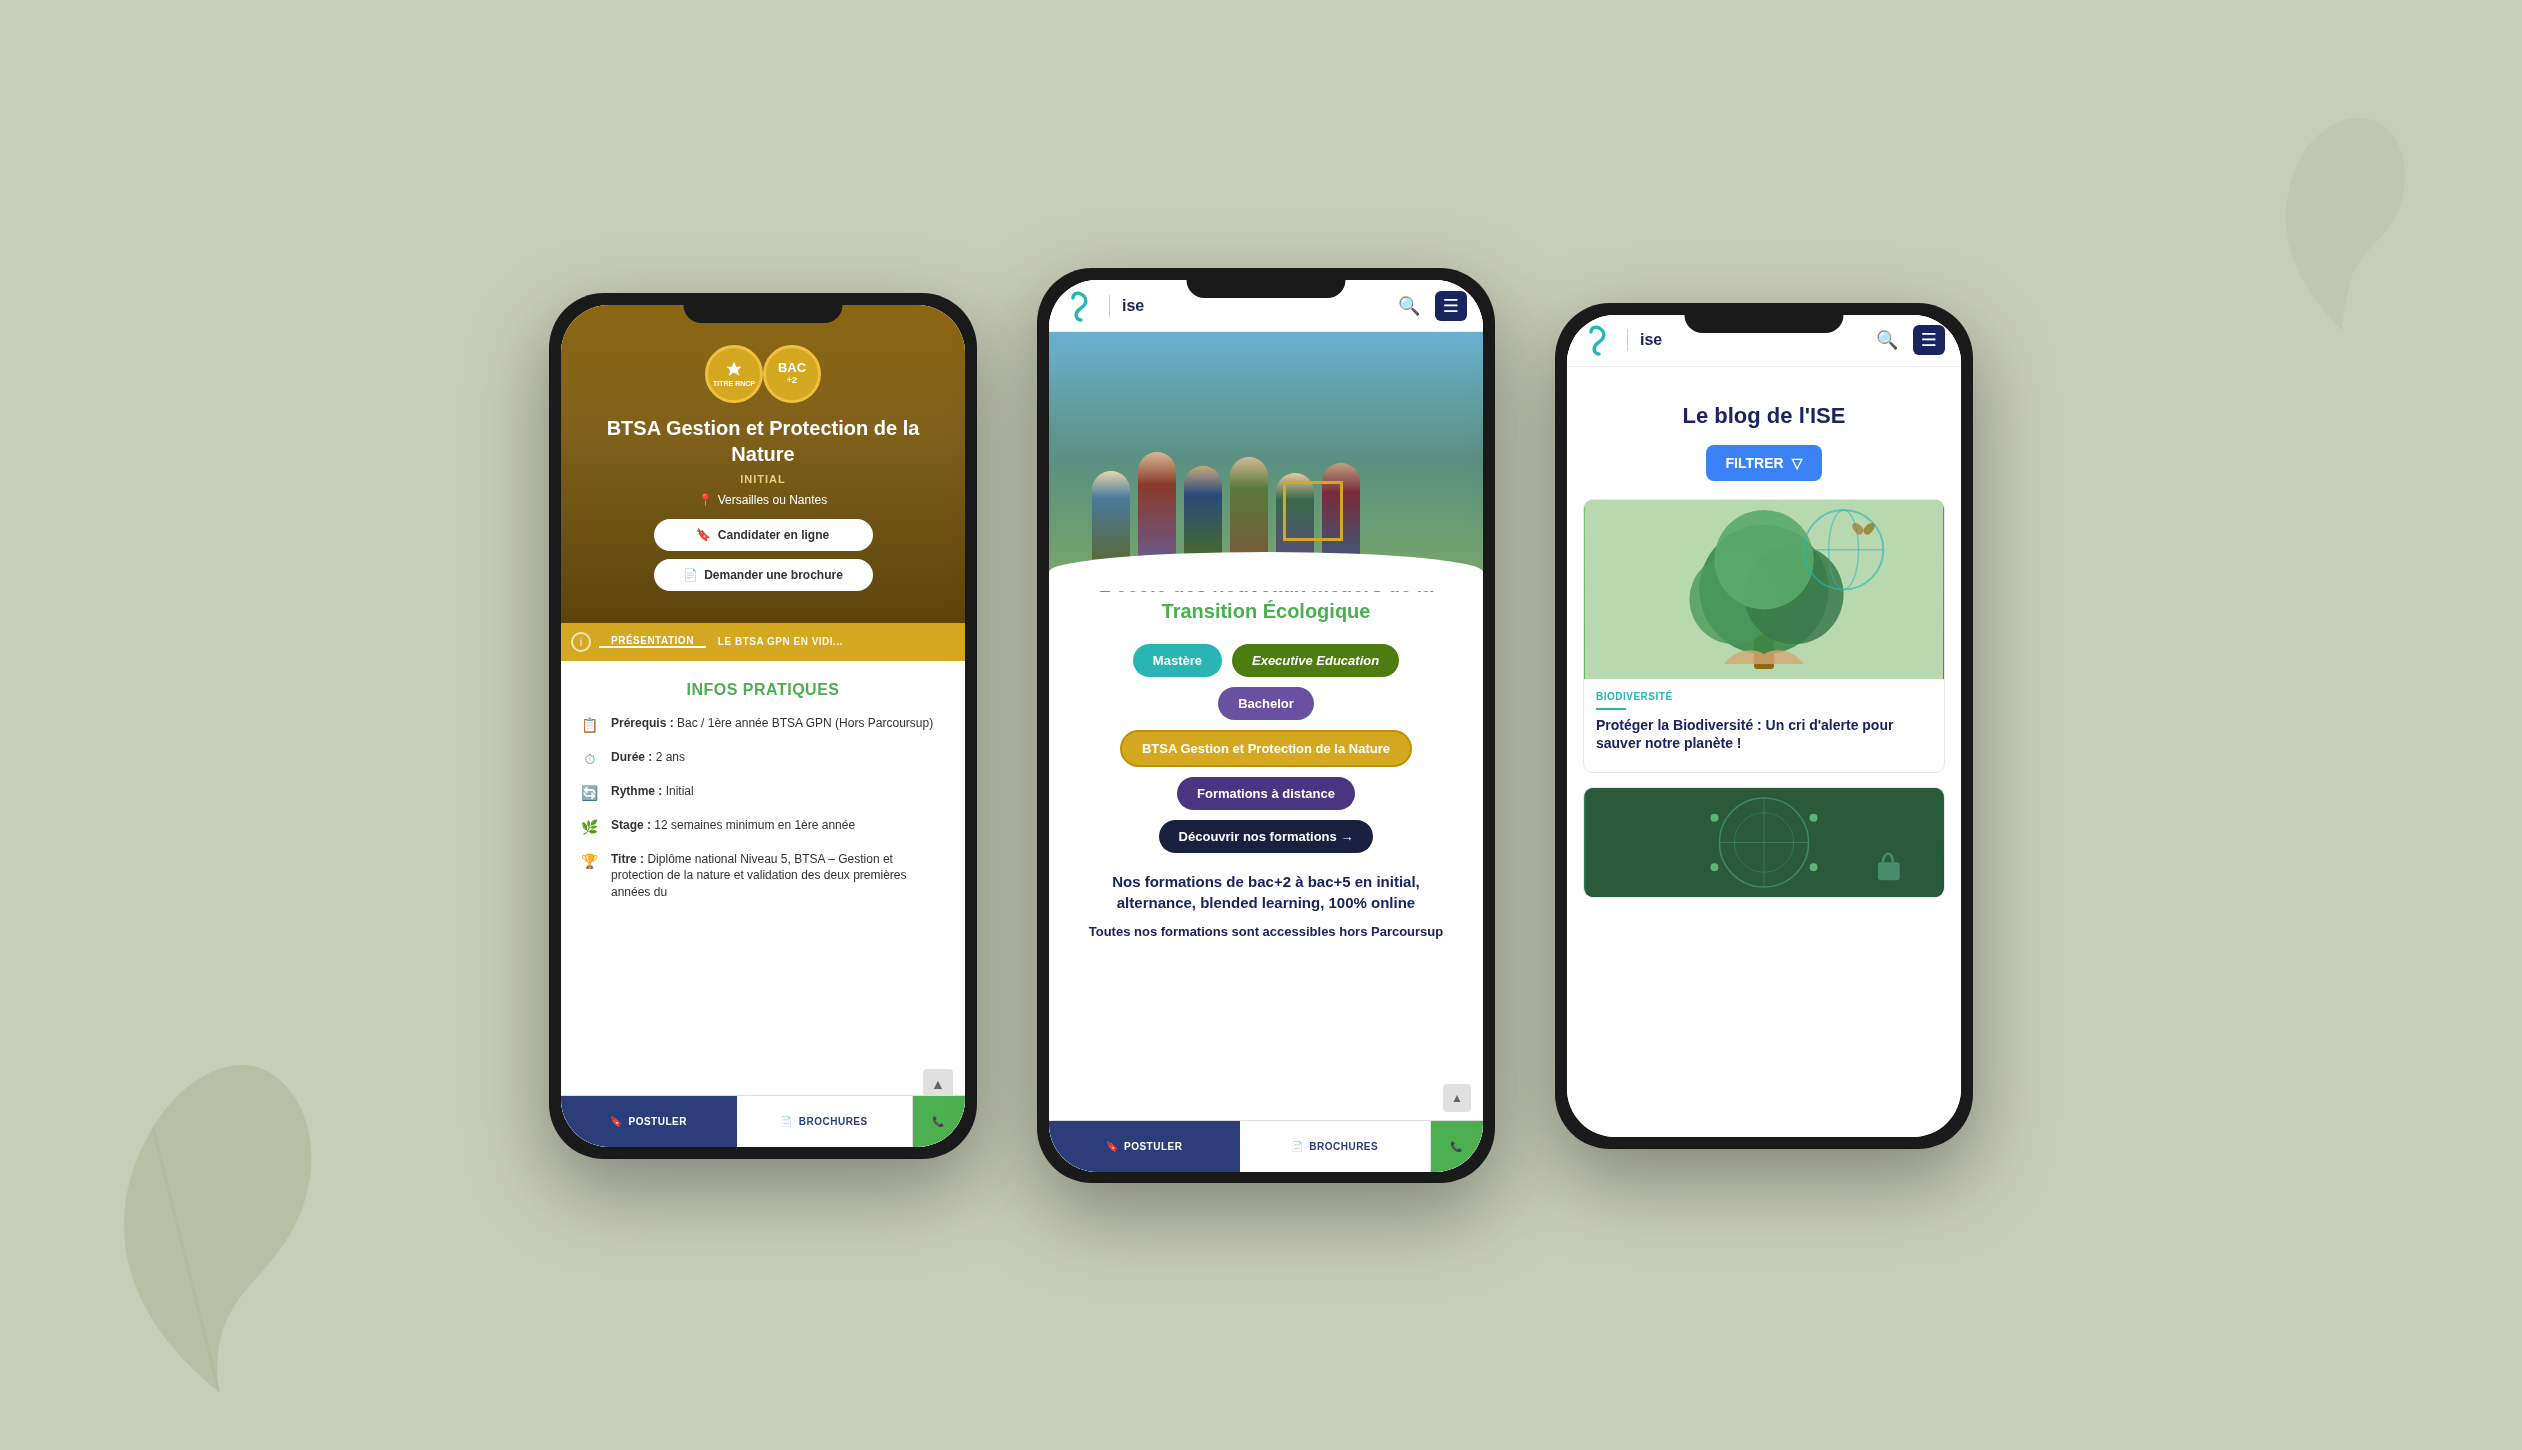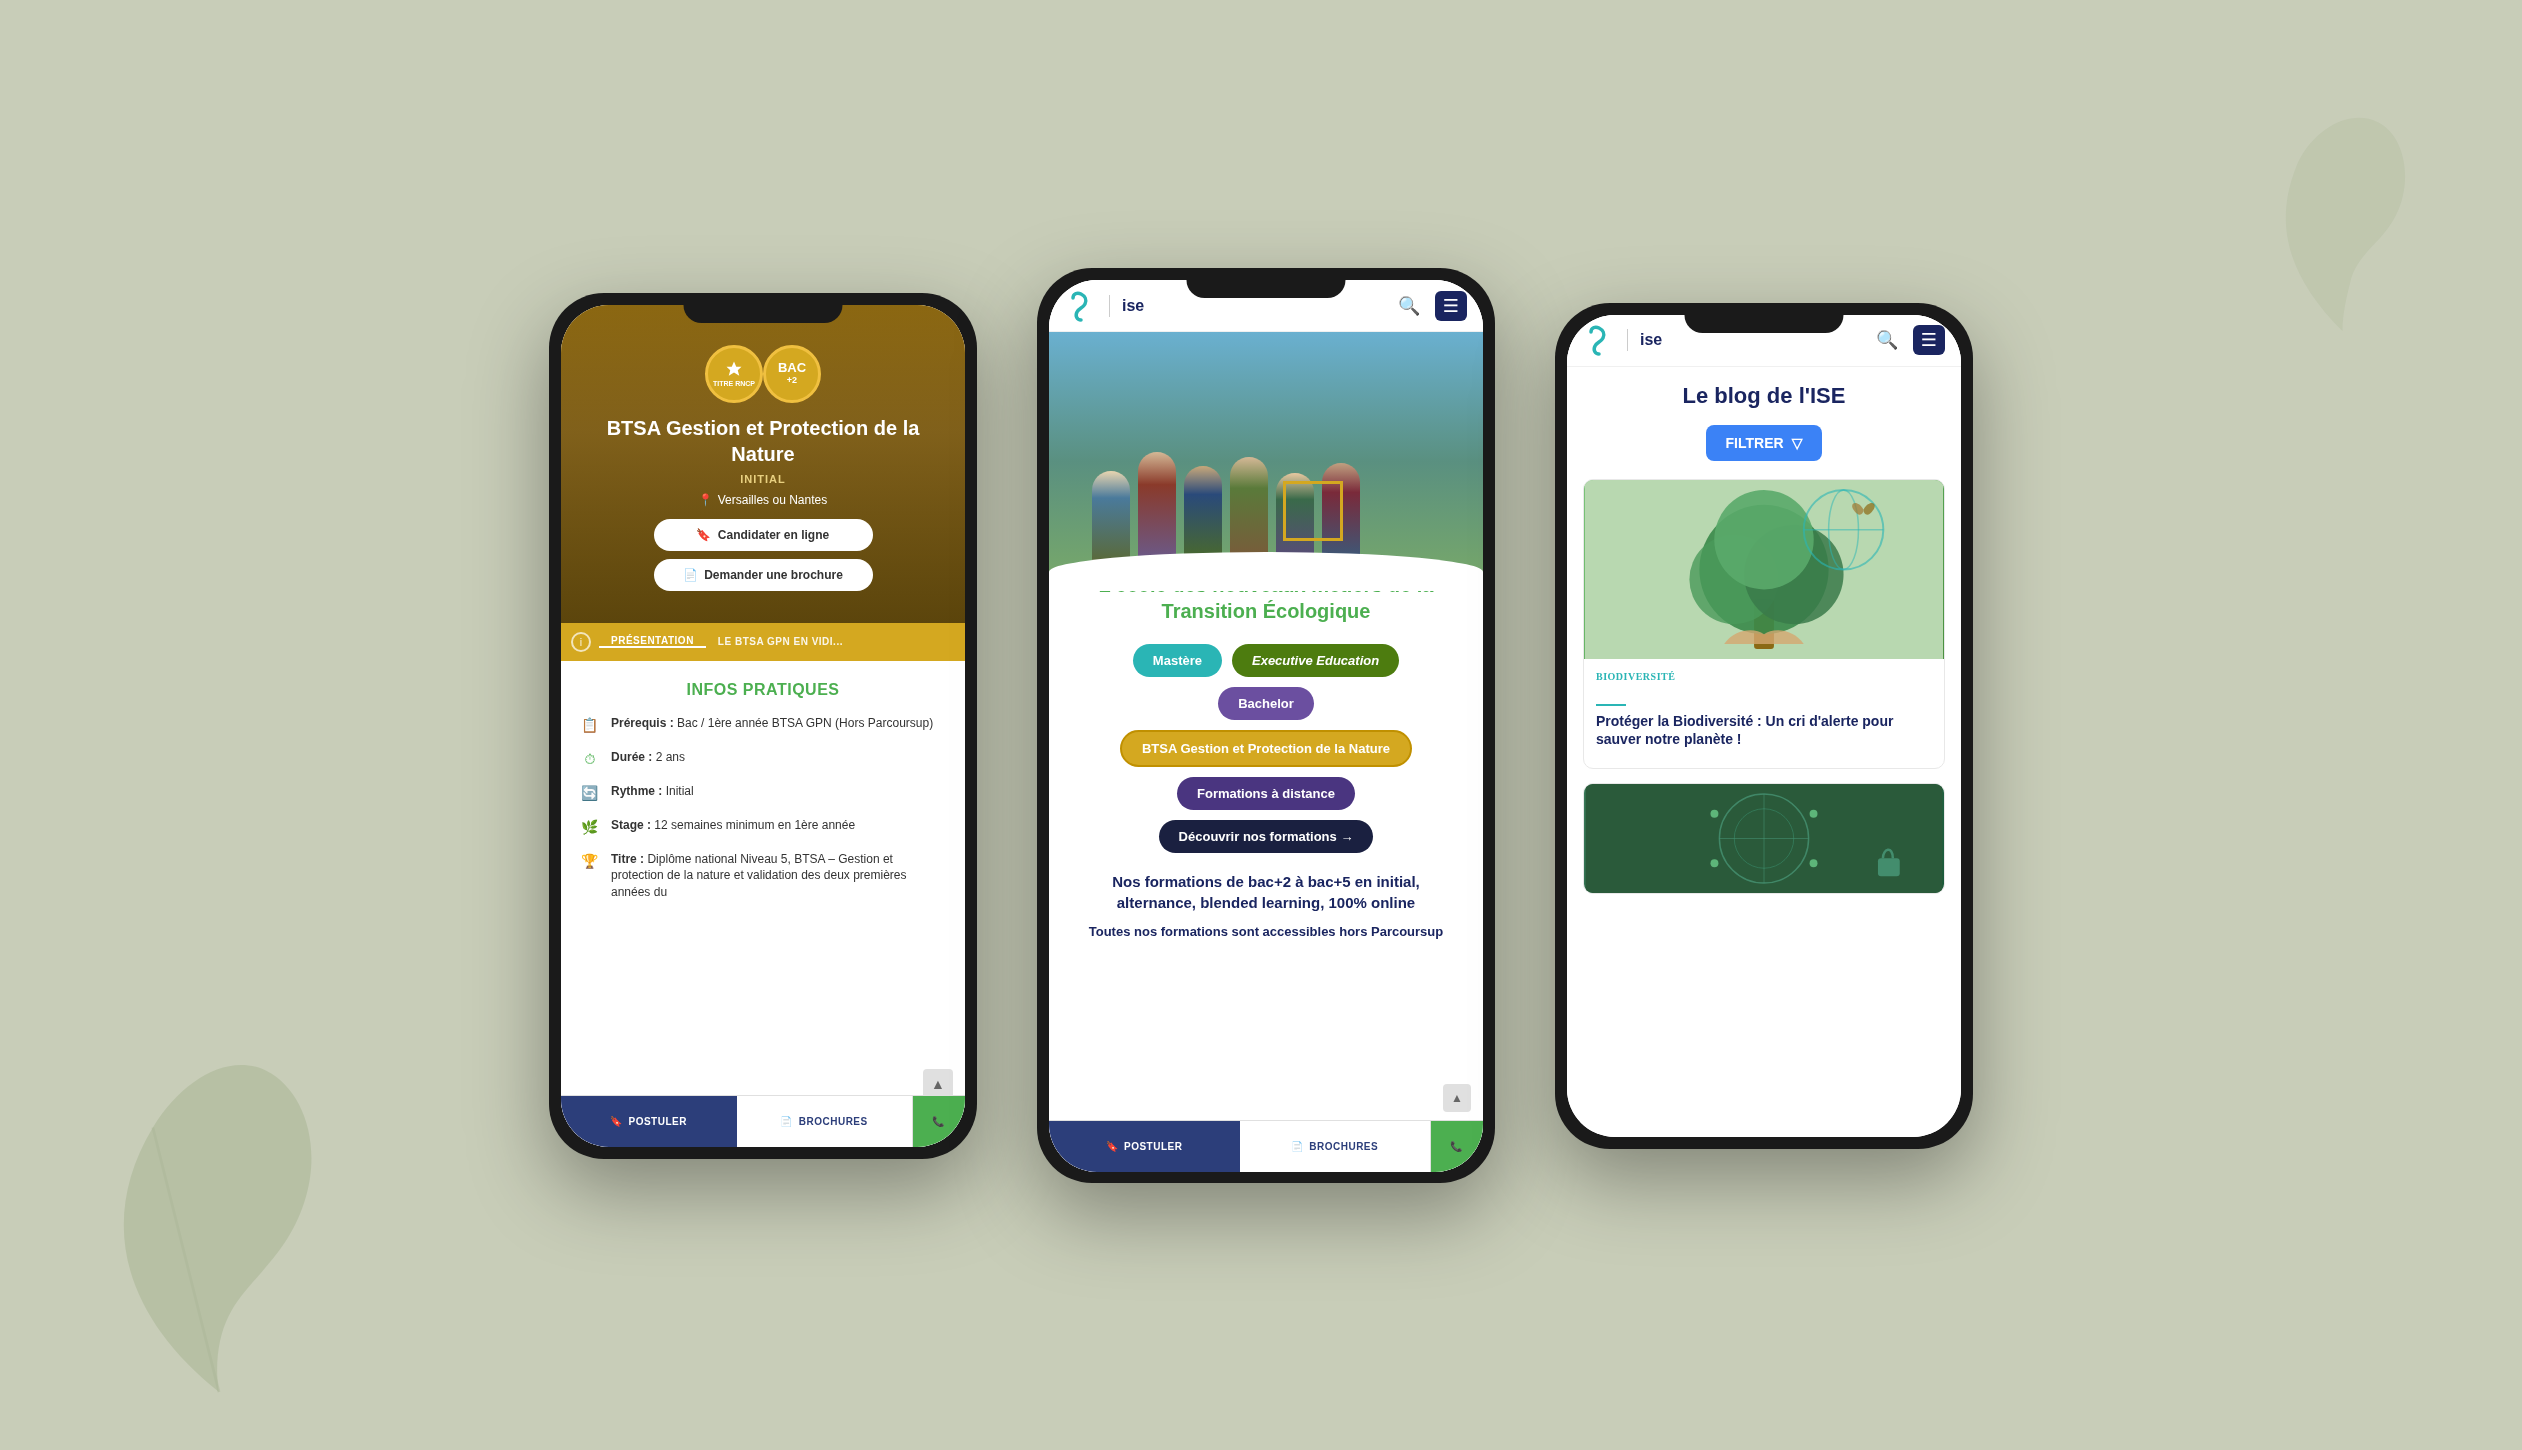"Le blog de l'ISE" .p3-main { padding: 16px 16px -> 36px 16px }
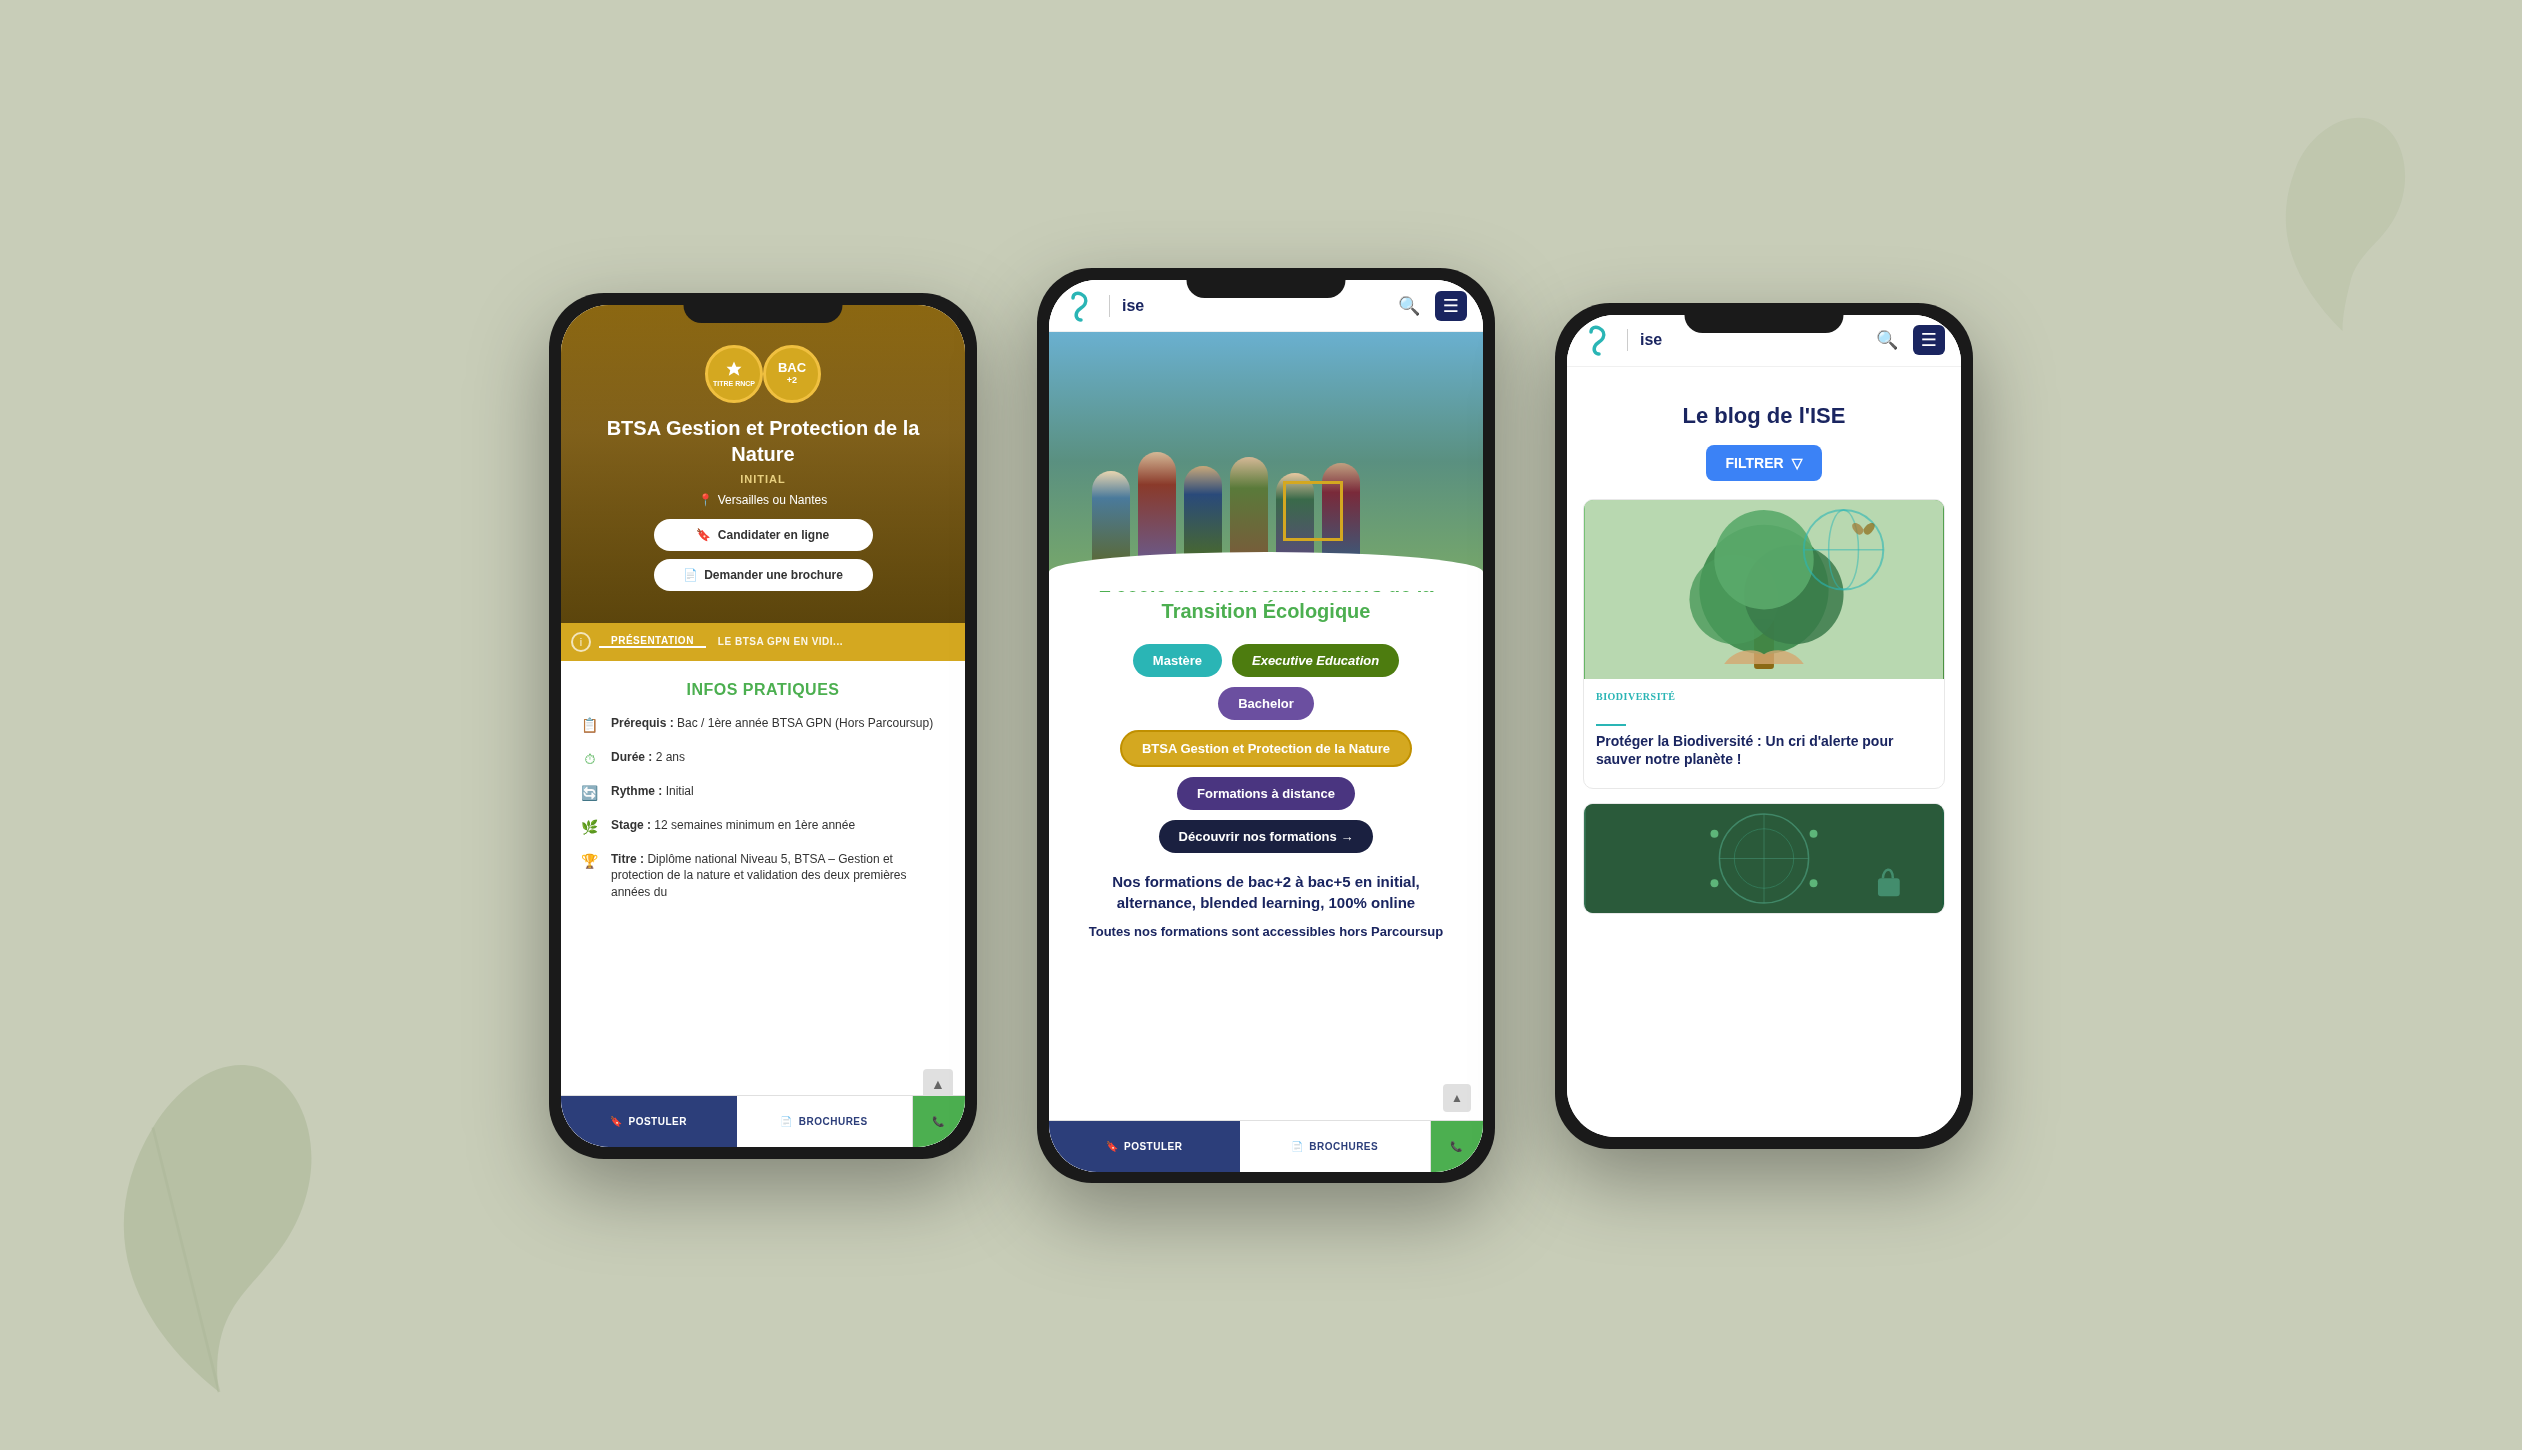"BIODIVERSITÉ" .p3-card-tag { font-family: Liberation Serif, serif -> none; margin-bottom: 22px -> 6px }
